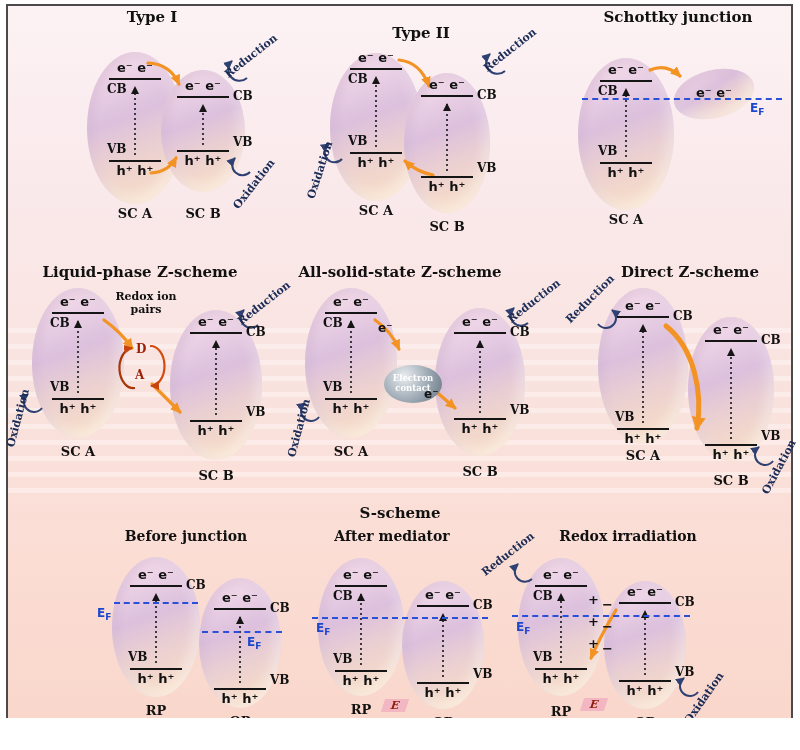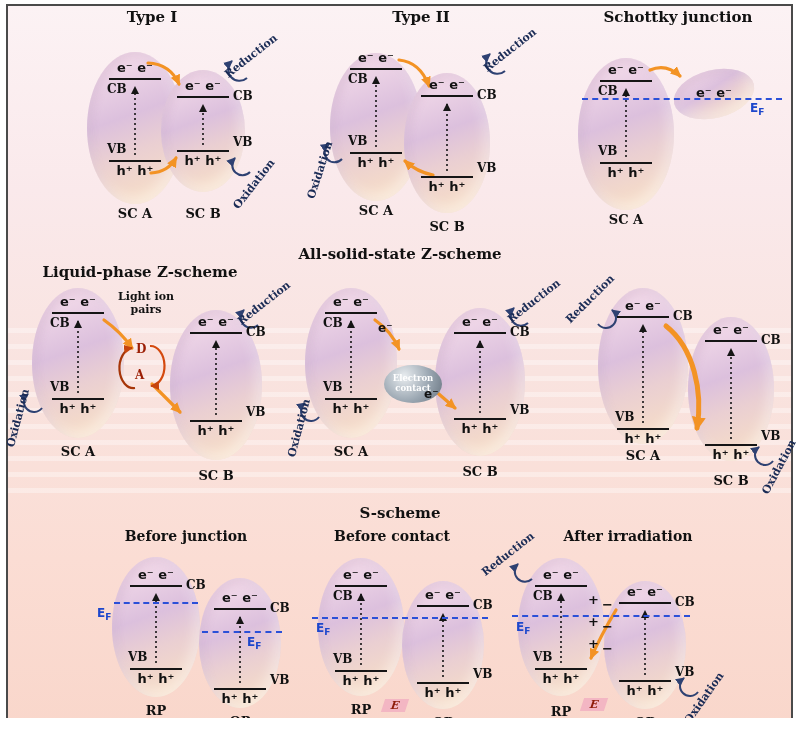"Type II" div.t1 { top: 8px -> 24px }
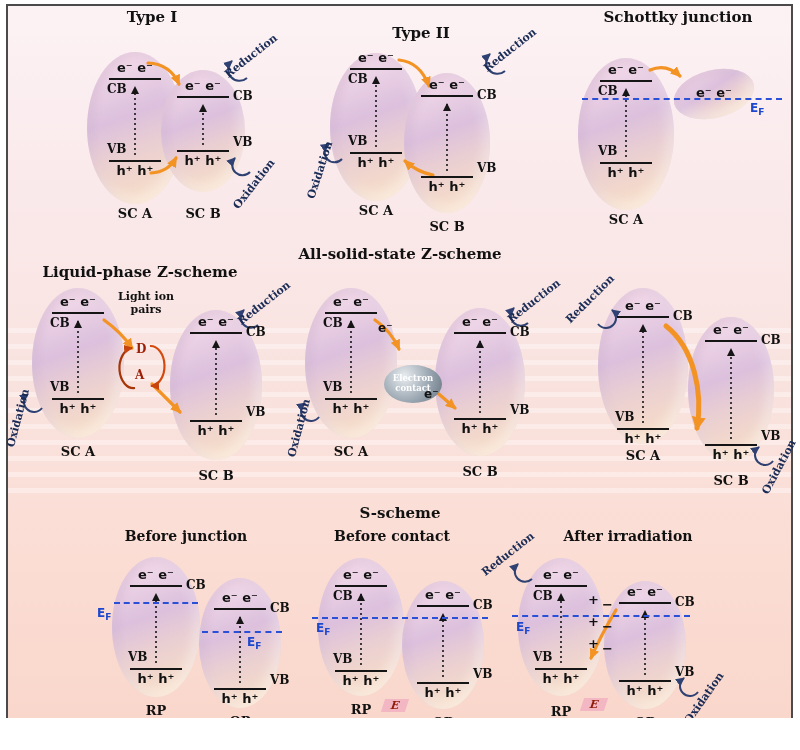"All-solid-state Z-scheme" div.t1 { top: 245px -> 263px }
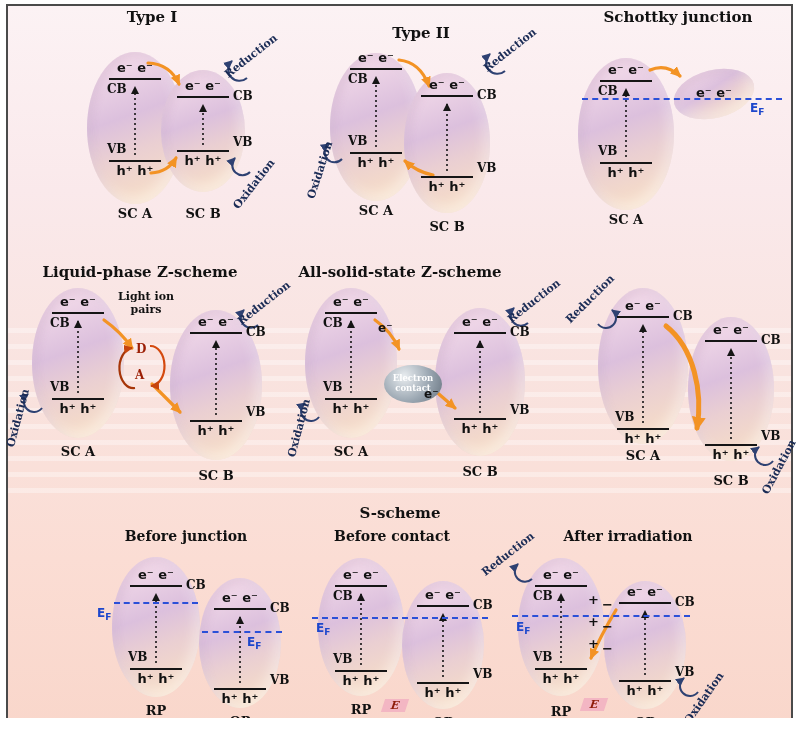"Direct Z-scheme" div.t1 { html: none -> <div>Direct Z-scheme</div> }
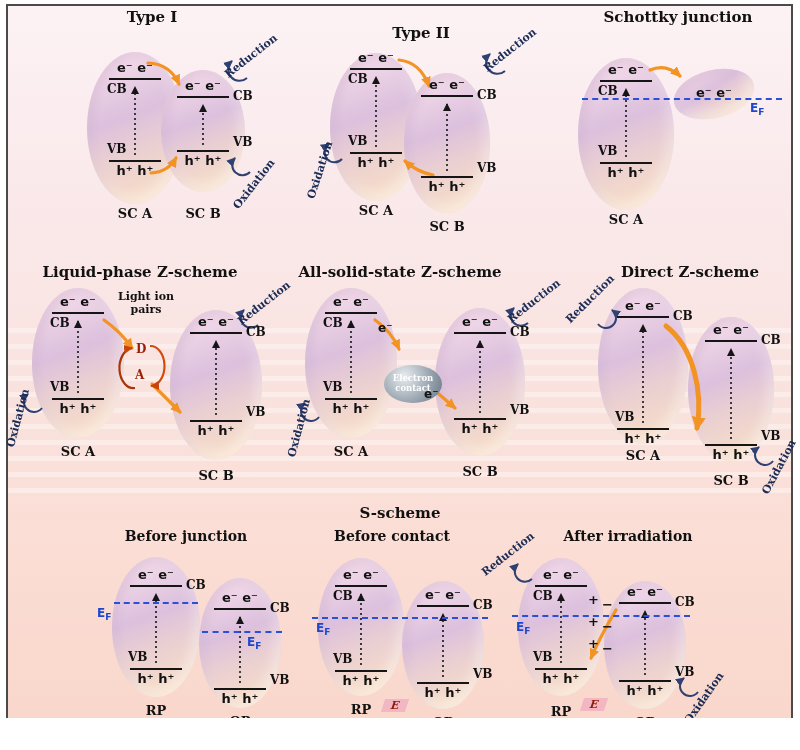"Light ion" div { text: Light -> Redox }
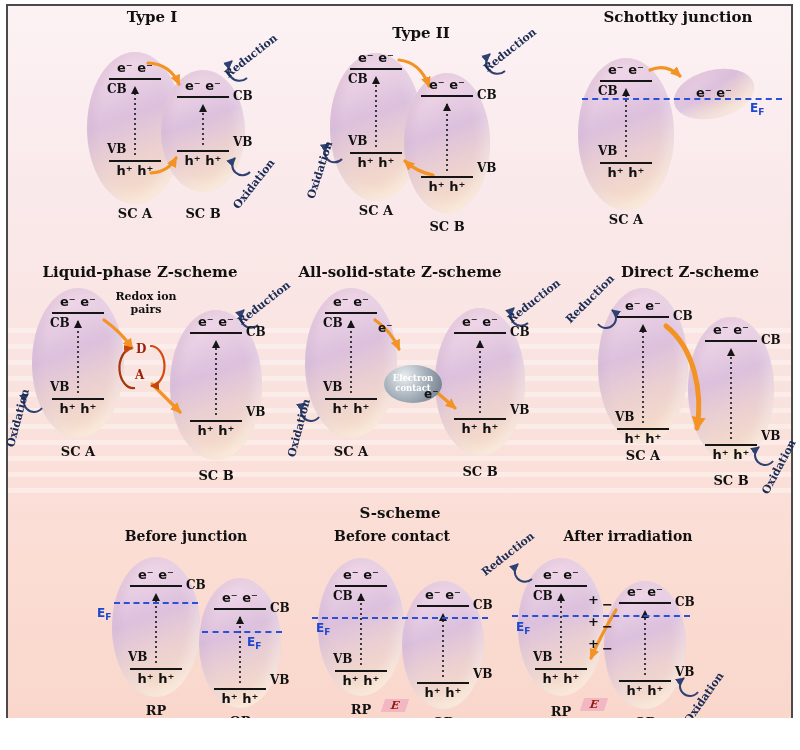"Before contact" div.t1 { text: Before contact -> After mediator }
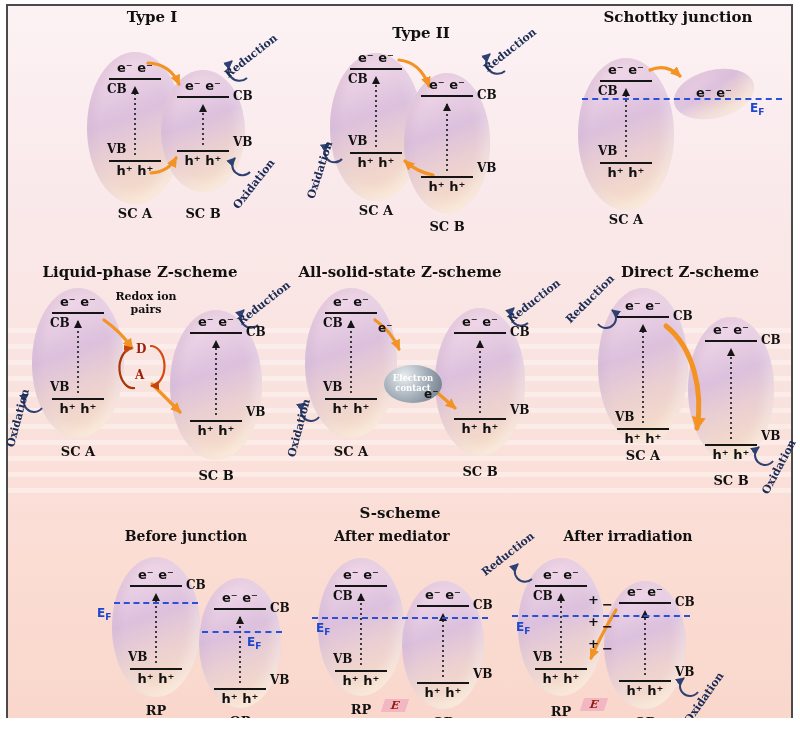"After irradiation" div.t1 { text: After -> Redox }
